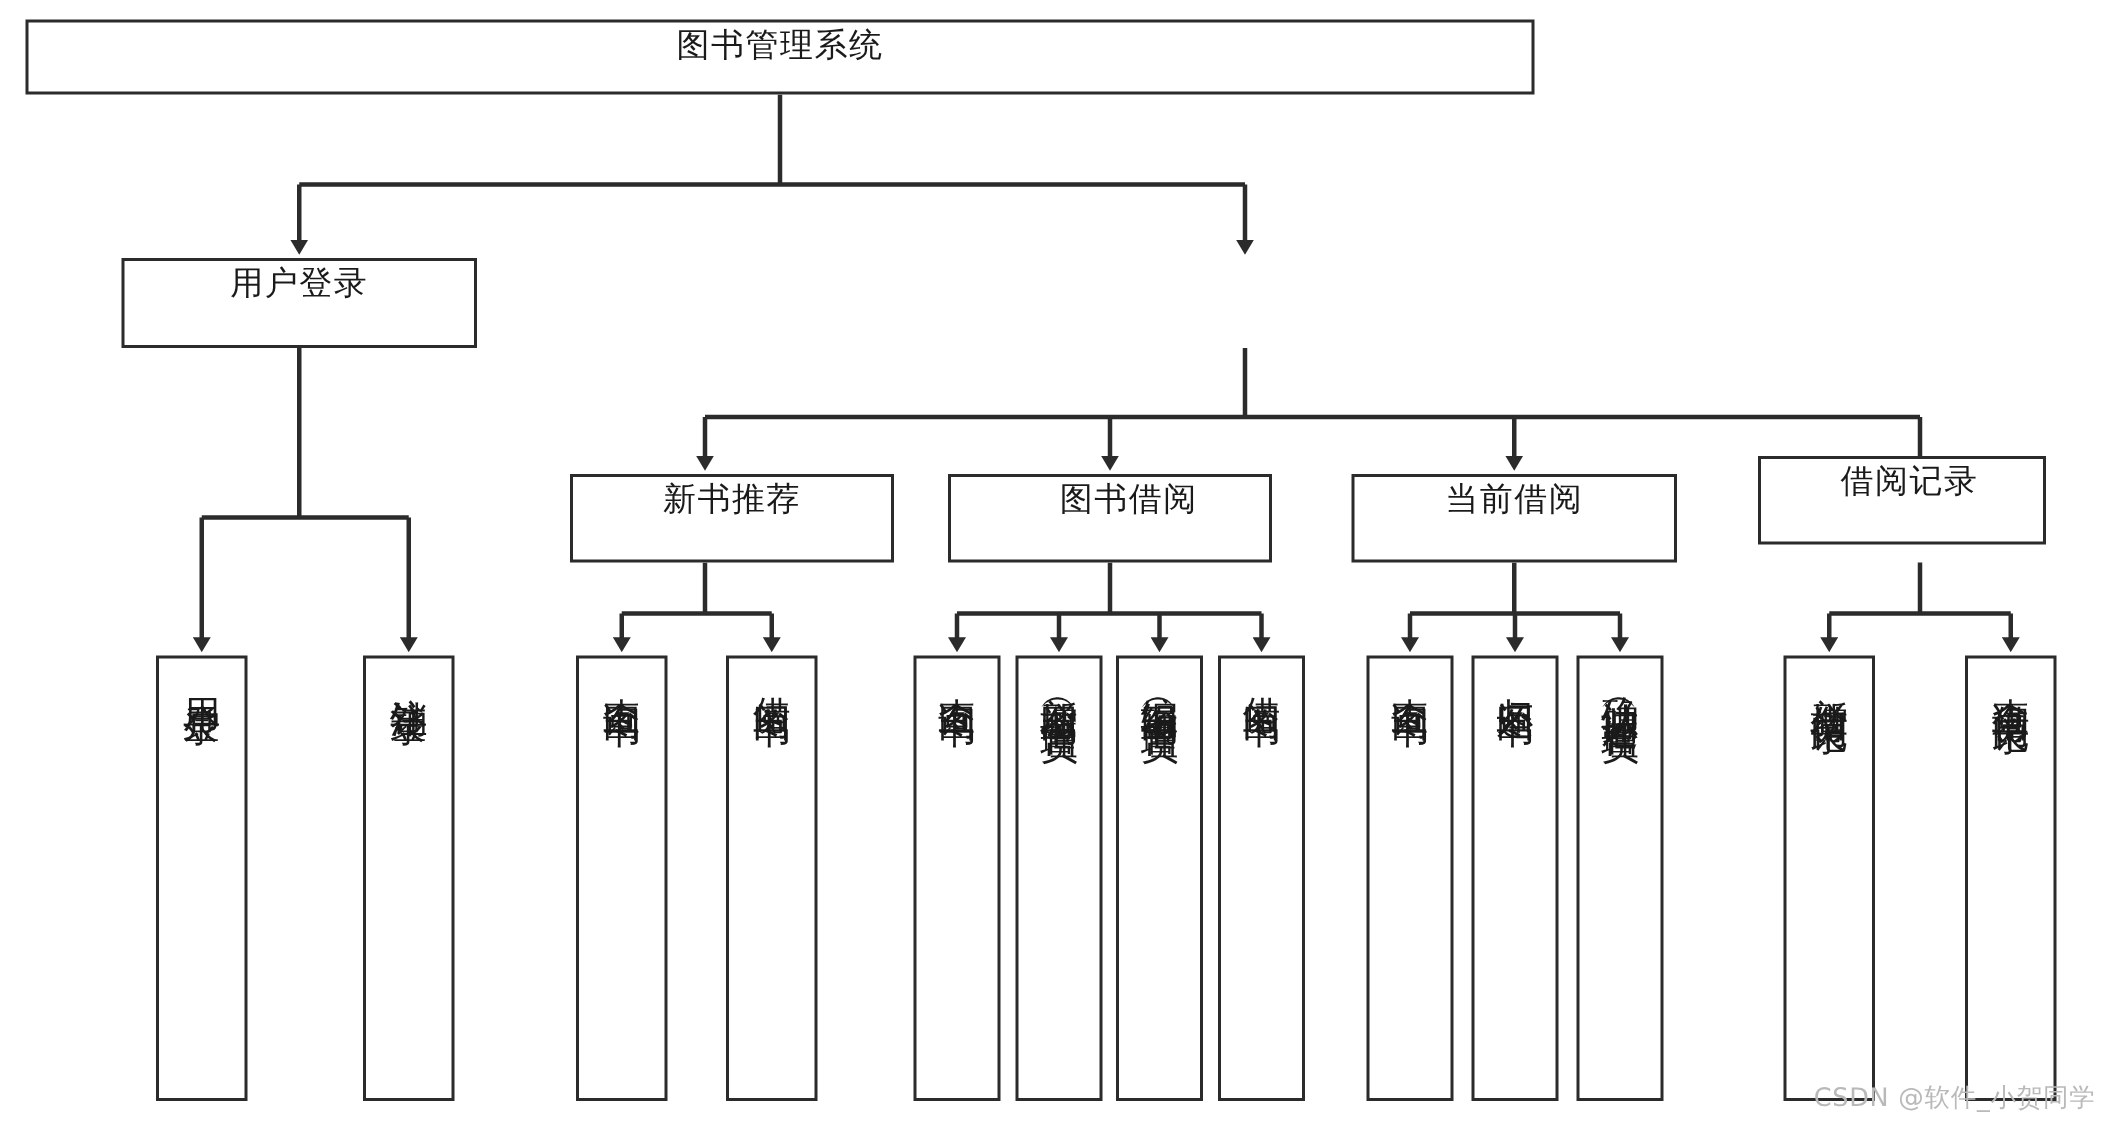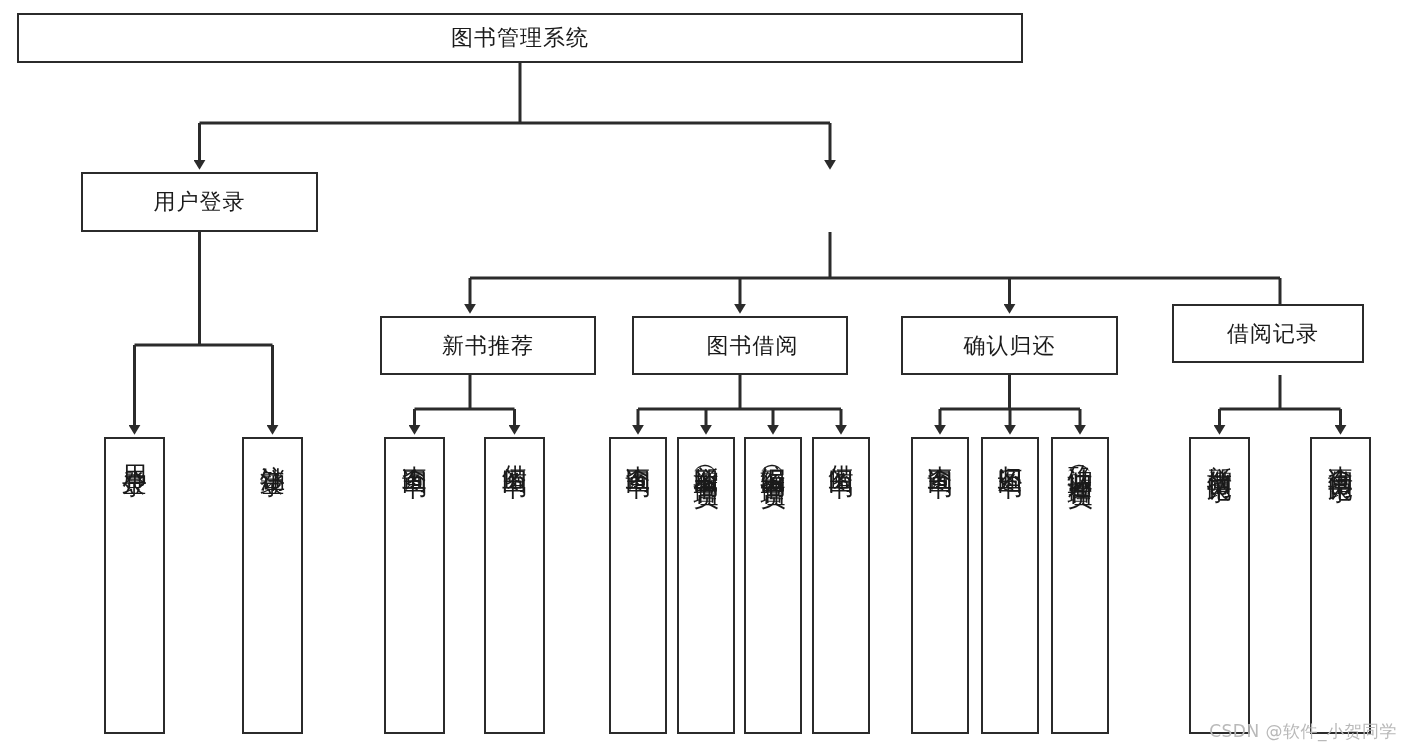"图书管理系统" .node { align-items: center -> none }
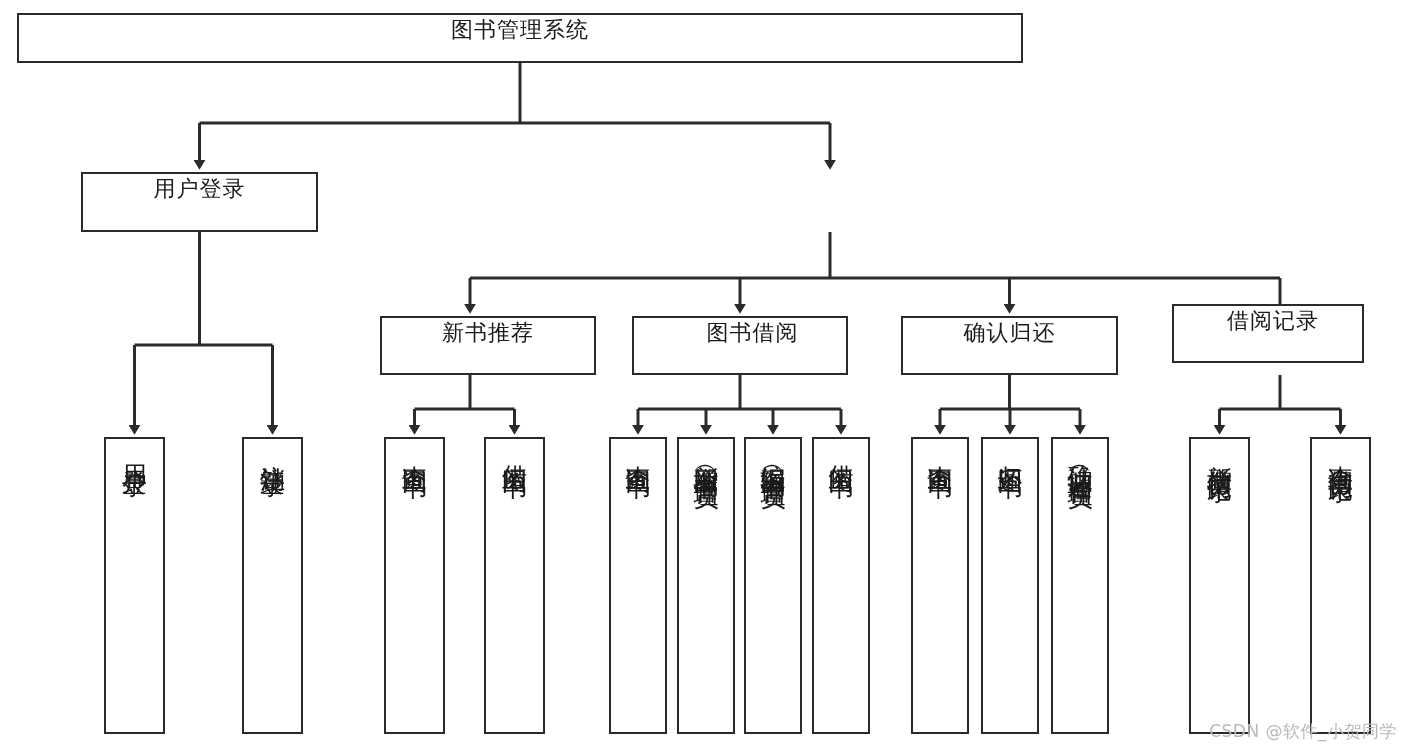"确认归还" span { text: 确认归还 -> 当前借阅 }
